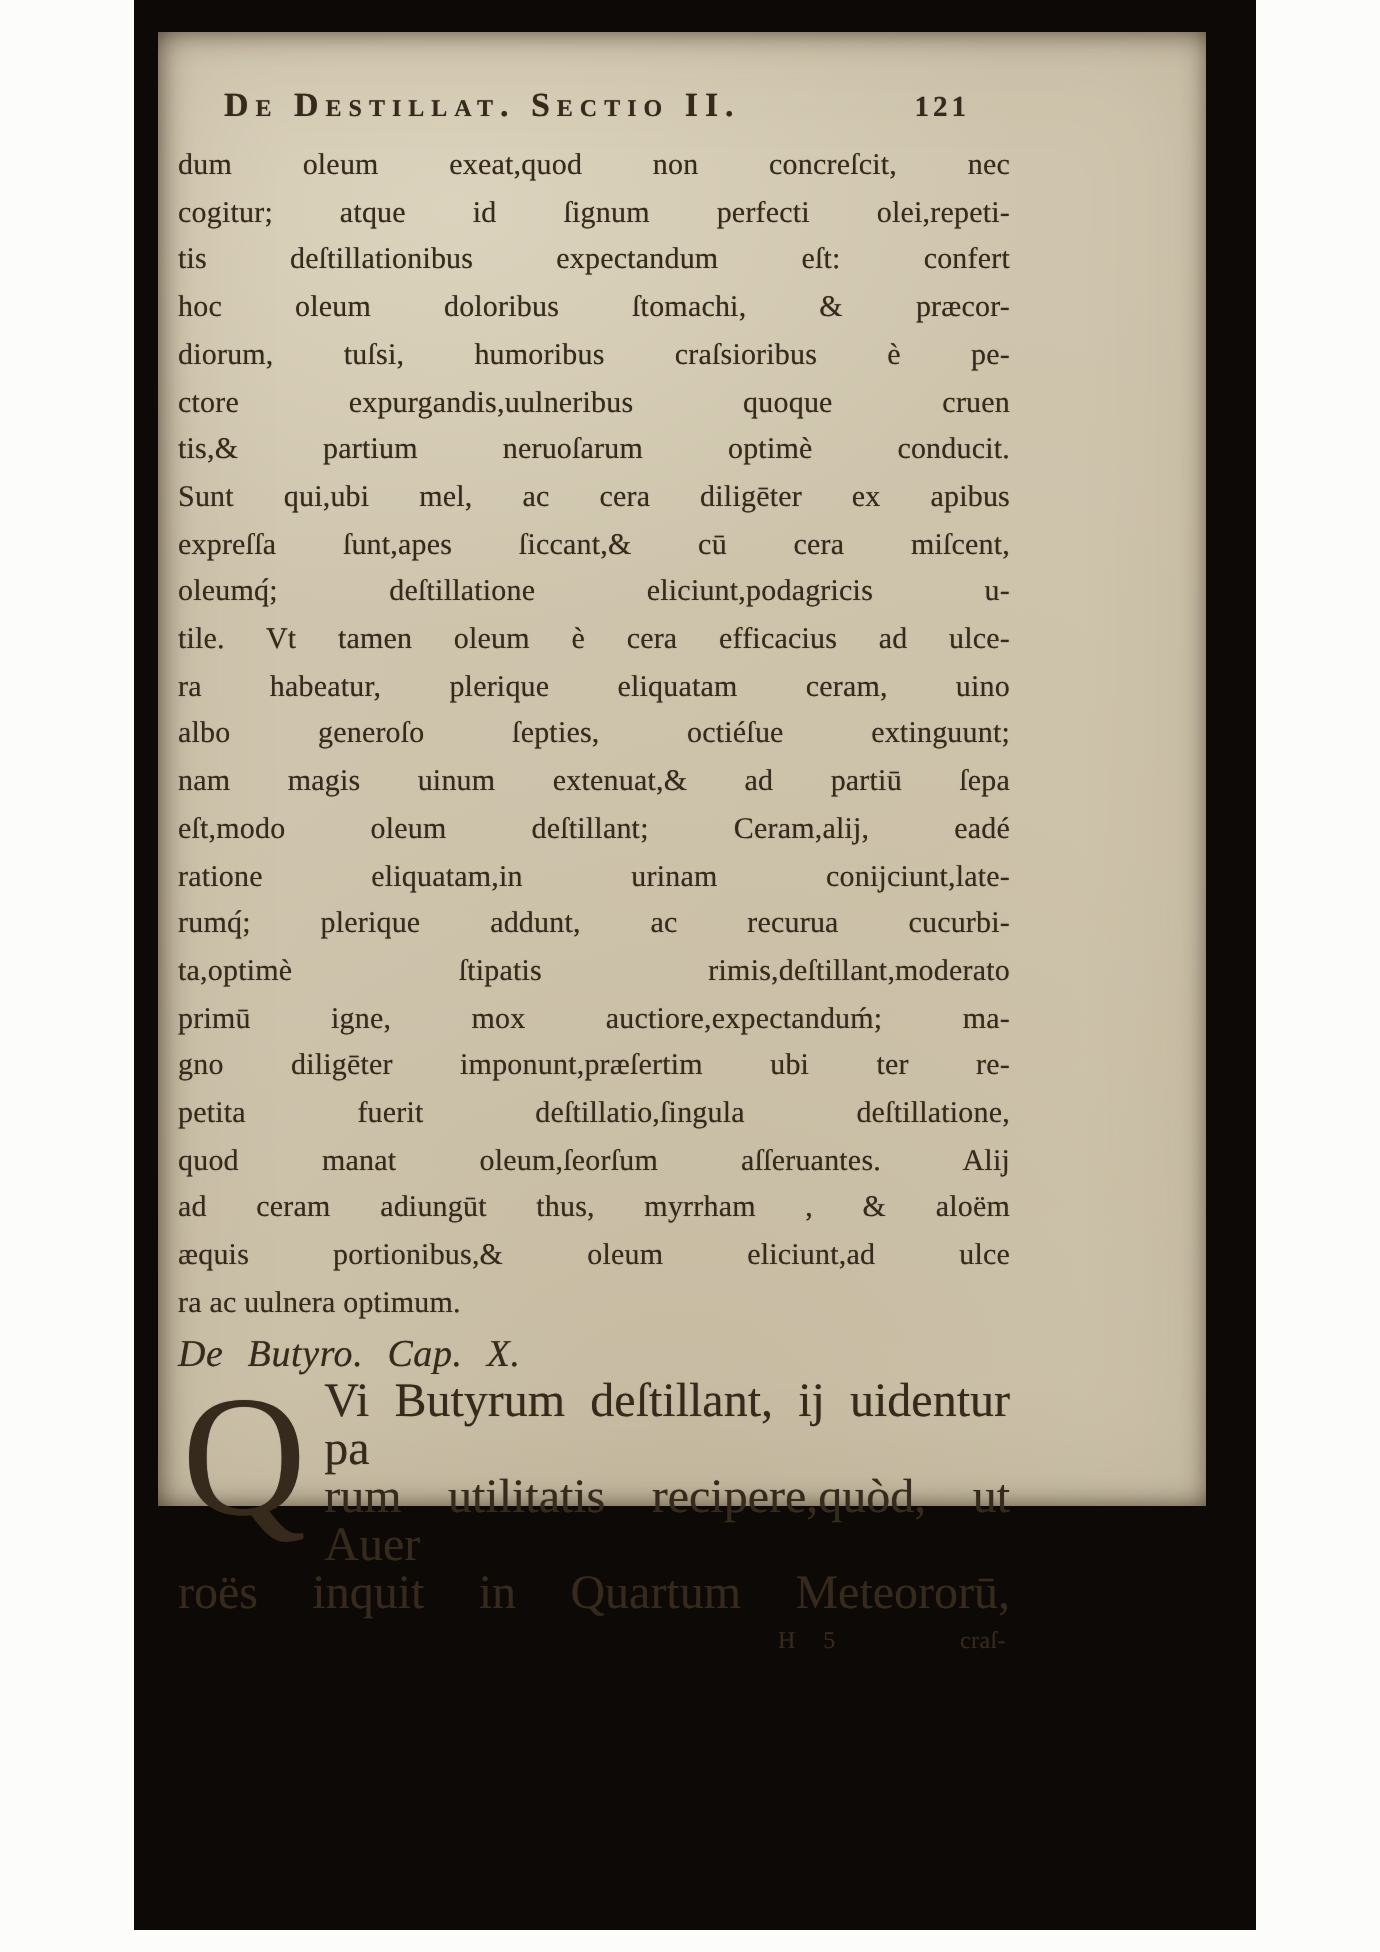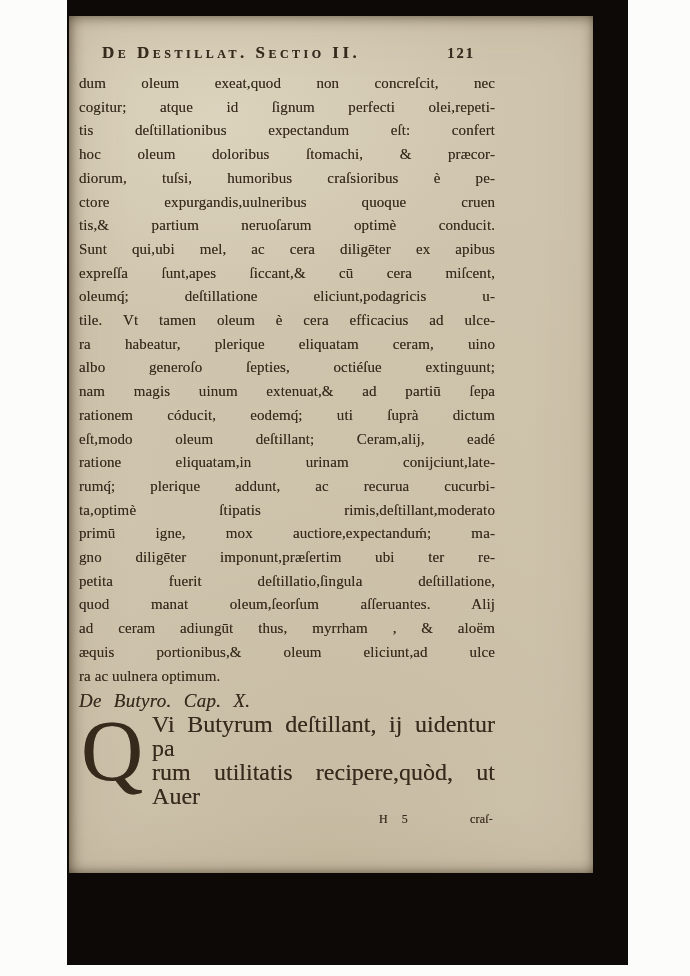"De Destillat. Sectio II." .paper { height: 857px -> 737px; left: 2px -> 12px }
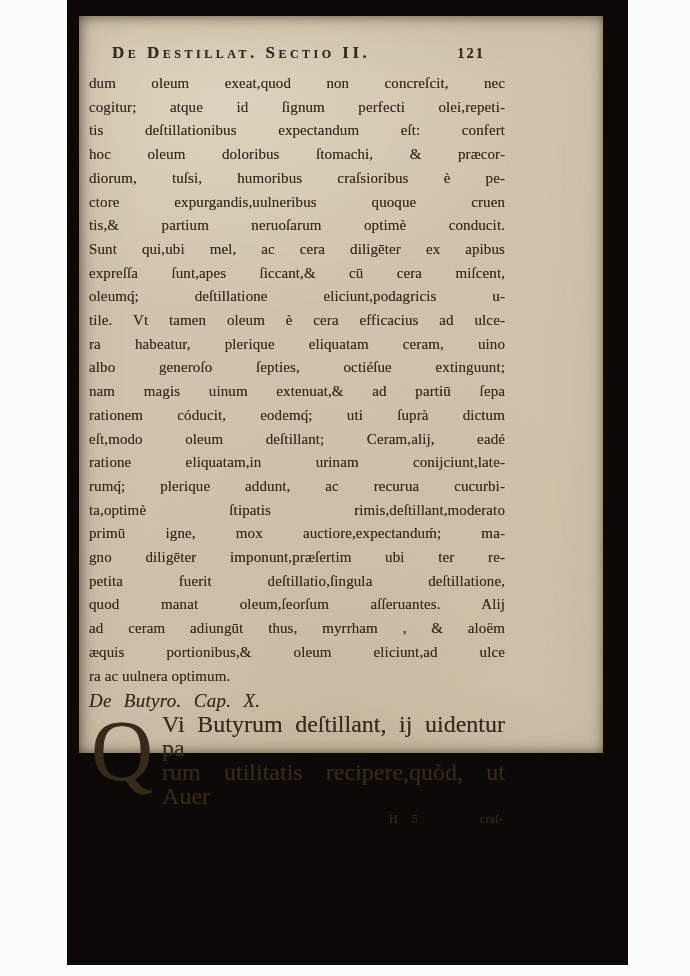"rationem códucit, eodemq́; uti ſuprà" div.ln { html: <div>rationem códucit, eodemq́; uti ſuprà dictum</div> -> none }
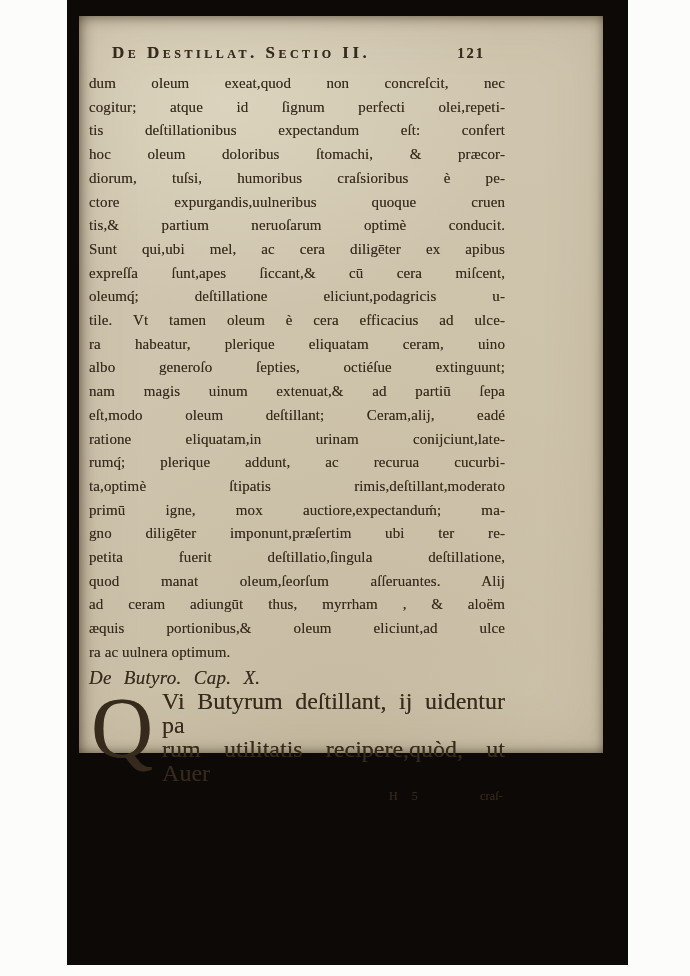"roës inquit in Quartum Meteororū," div.q-ln { html: none -> <div>roës inquit in Quartum Meteororū,</div> }
